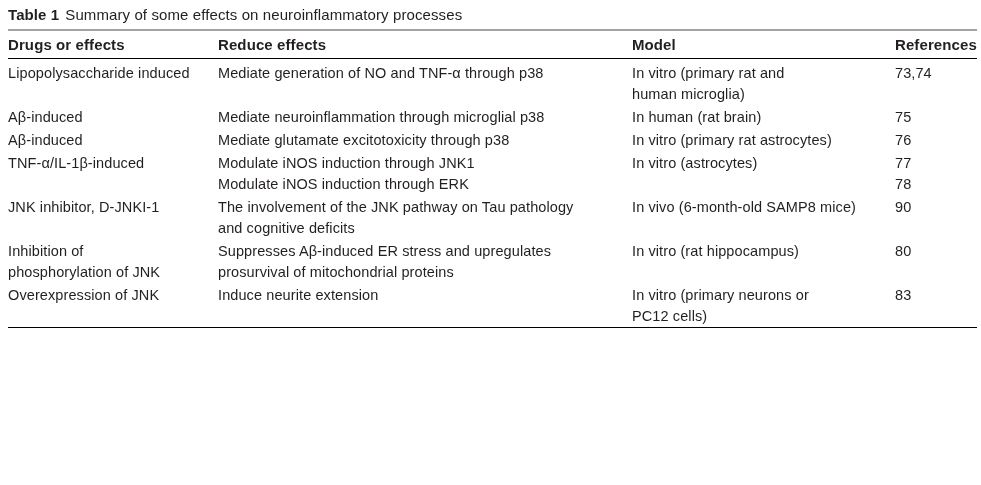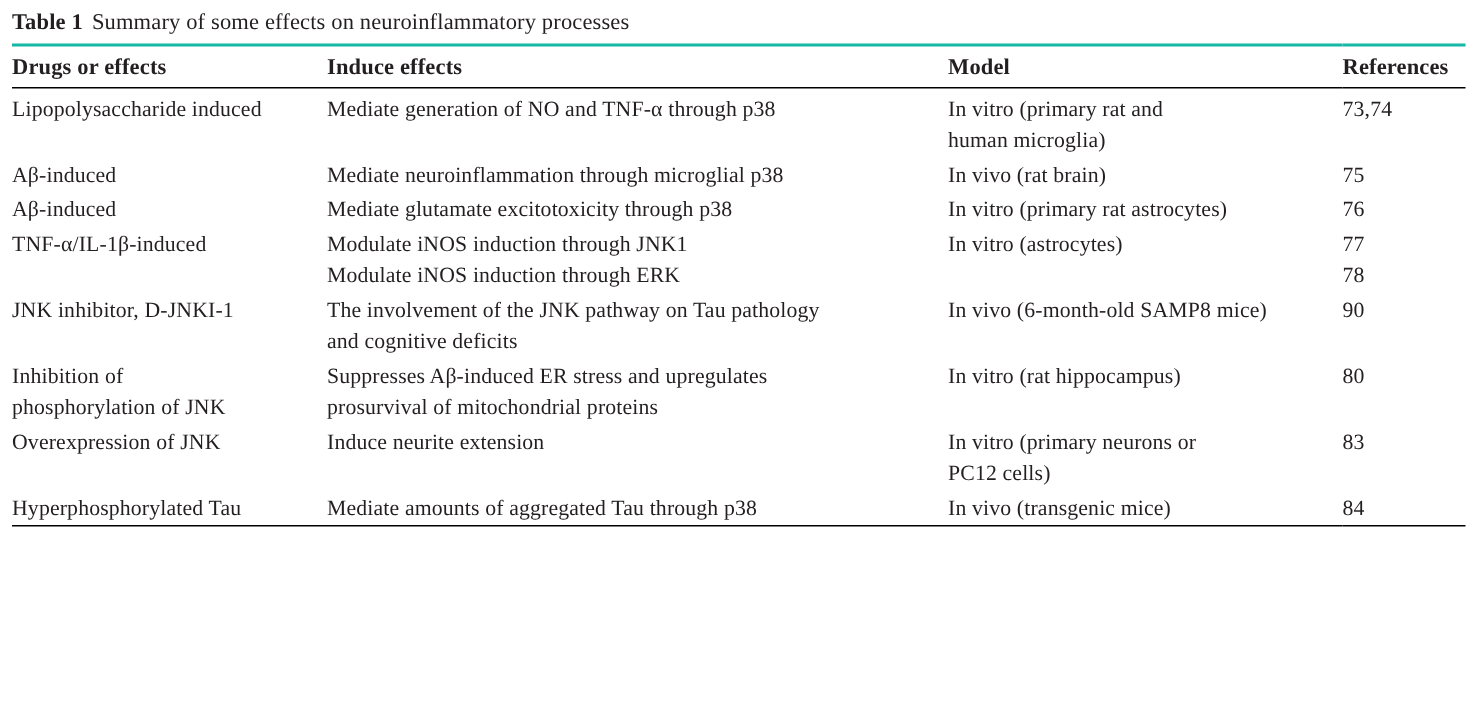"Table 1 Summary of some" .page { font-family: Liberation Serif, serif -> Liberation Sans, sans-serif }
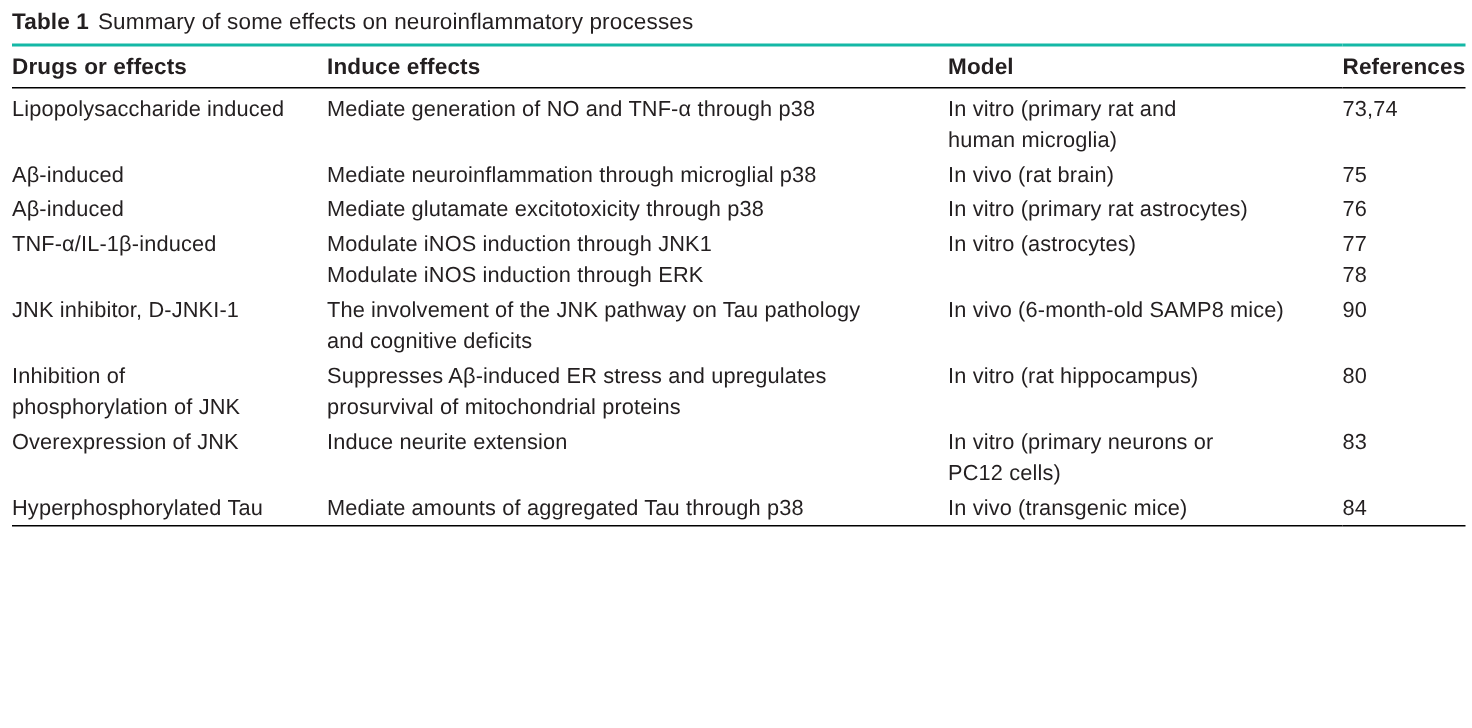"Drugs or effects" table.data-table { border-top: 2px solid #14b8a6 -> 2px solid #a3a3a3 }
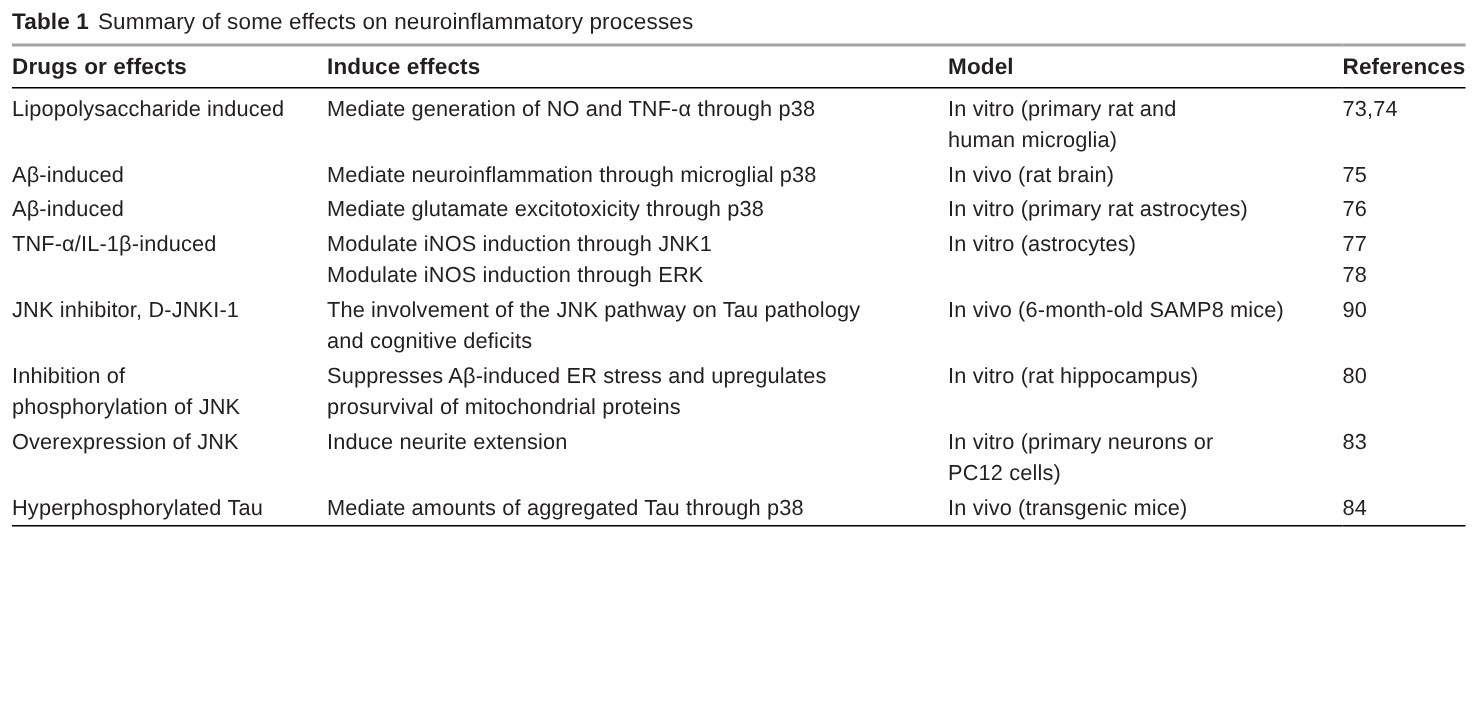"Induce effects" th { text: Induce -> Reduce }
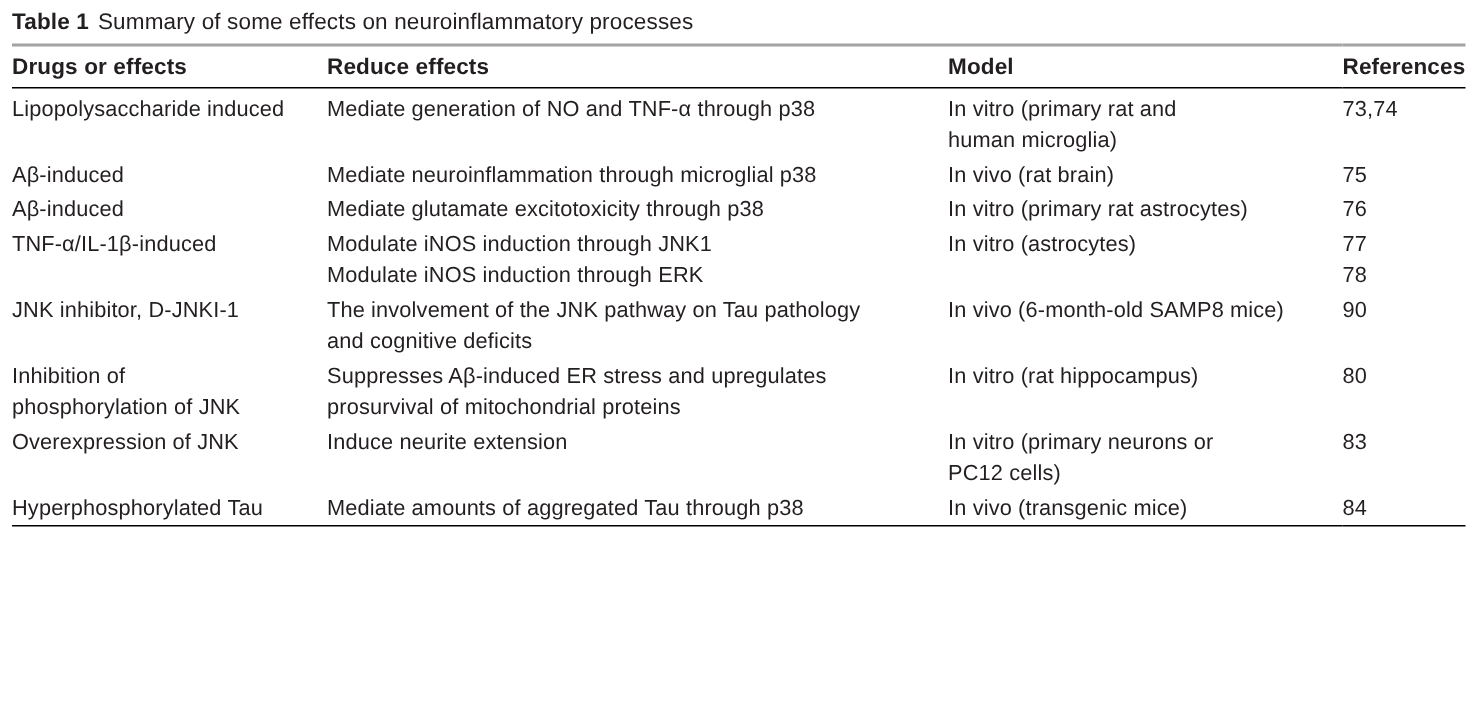"In vivo (rat brain)" td { text: vivo -> human }
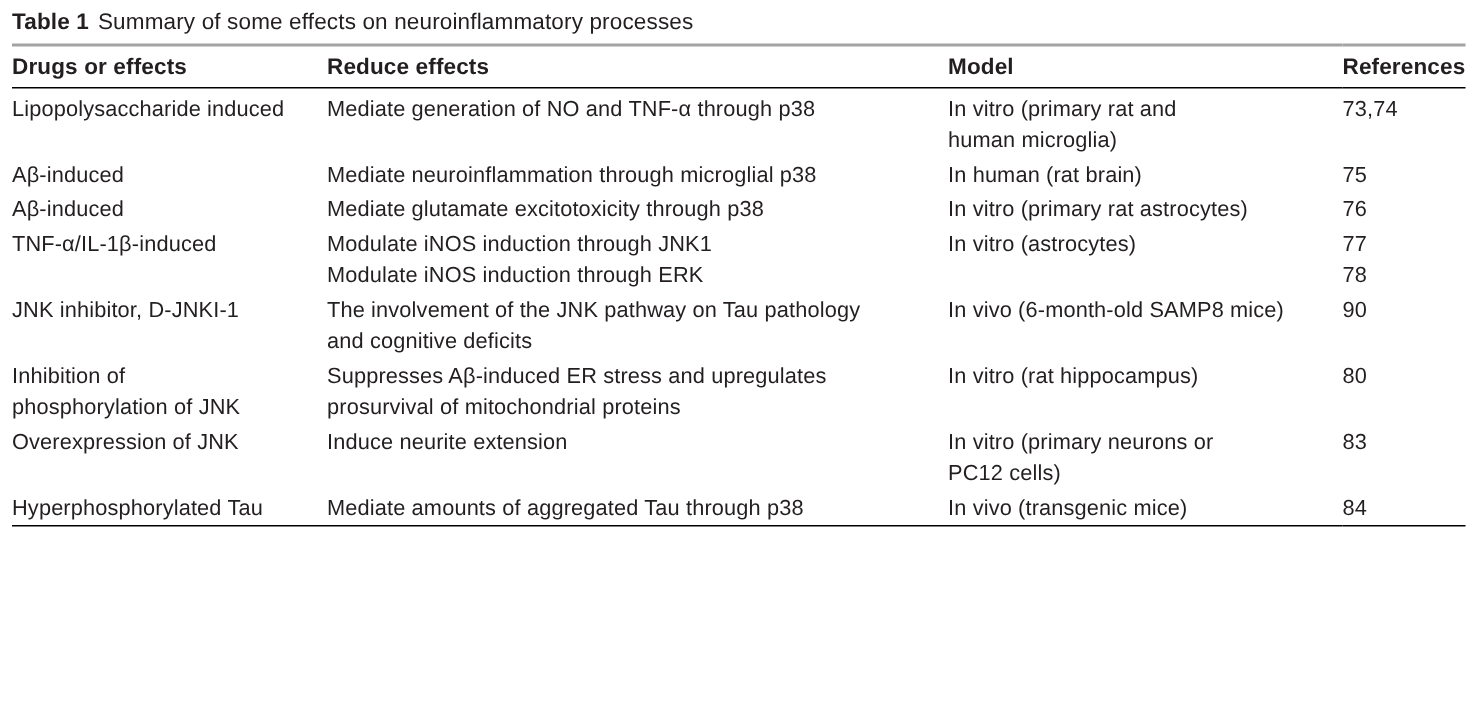"Hyperphosphorylated Tau" tr { html: <tr> <td>Hyperphosphorylated Tau</td> <td>Mediate amounts of aggregated Tau through p38</td> <td>In vivo (transgenic mice)</td> <td>84</td> </tr> -> none }
